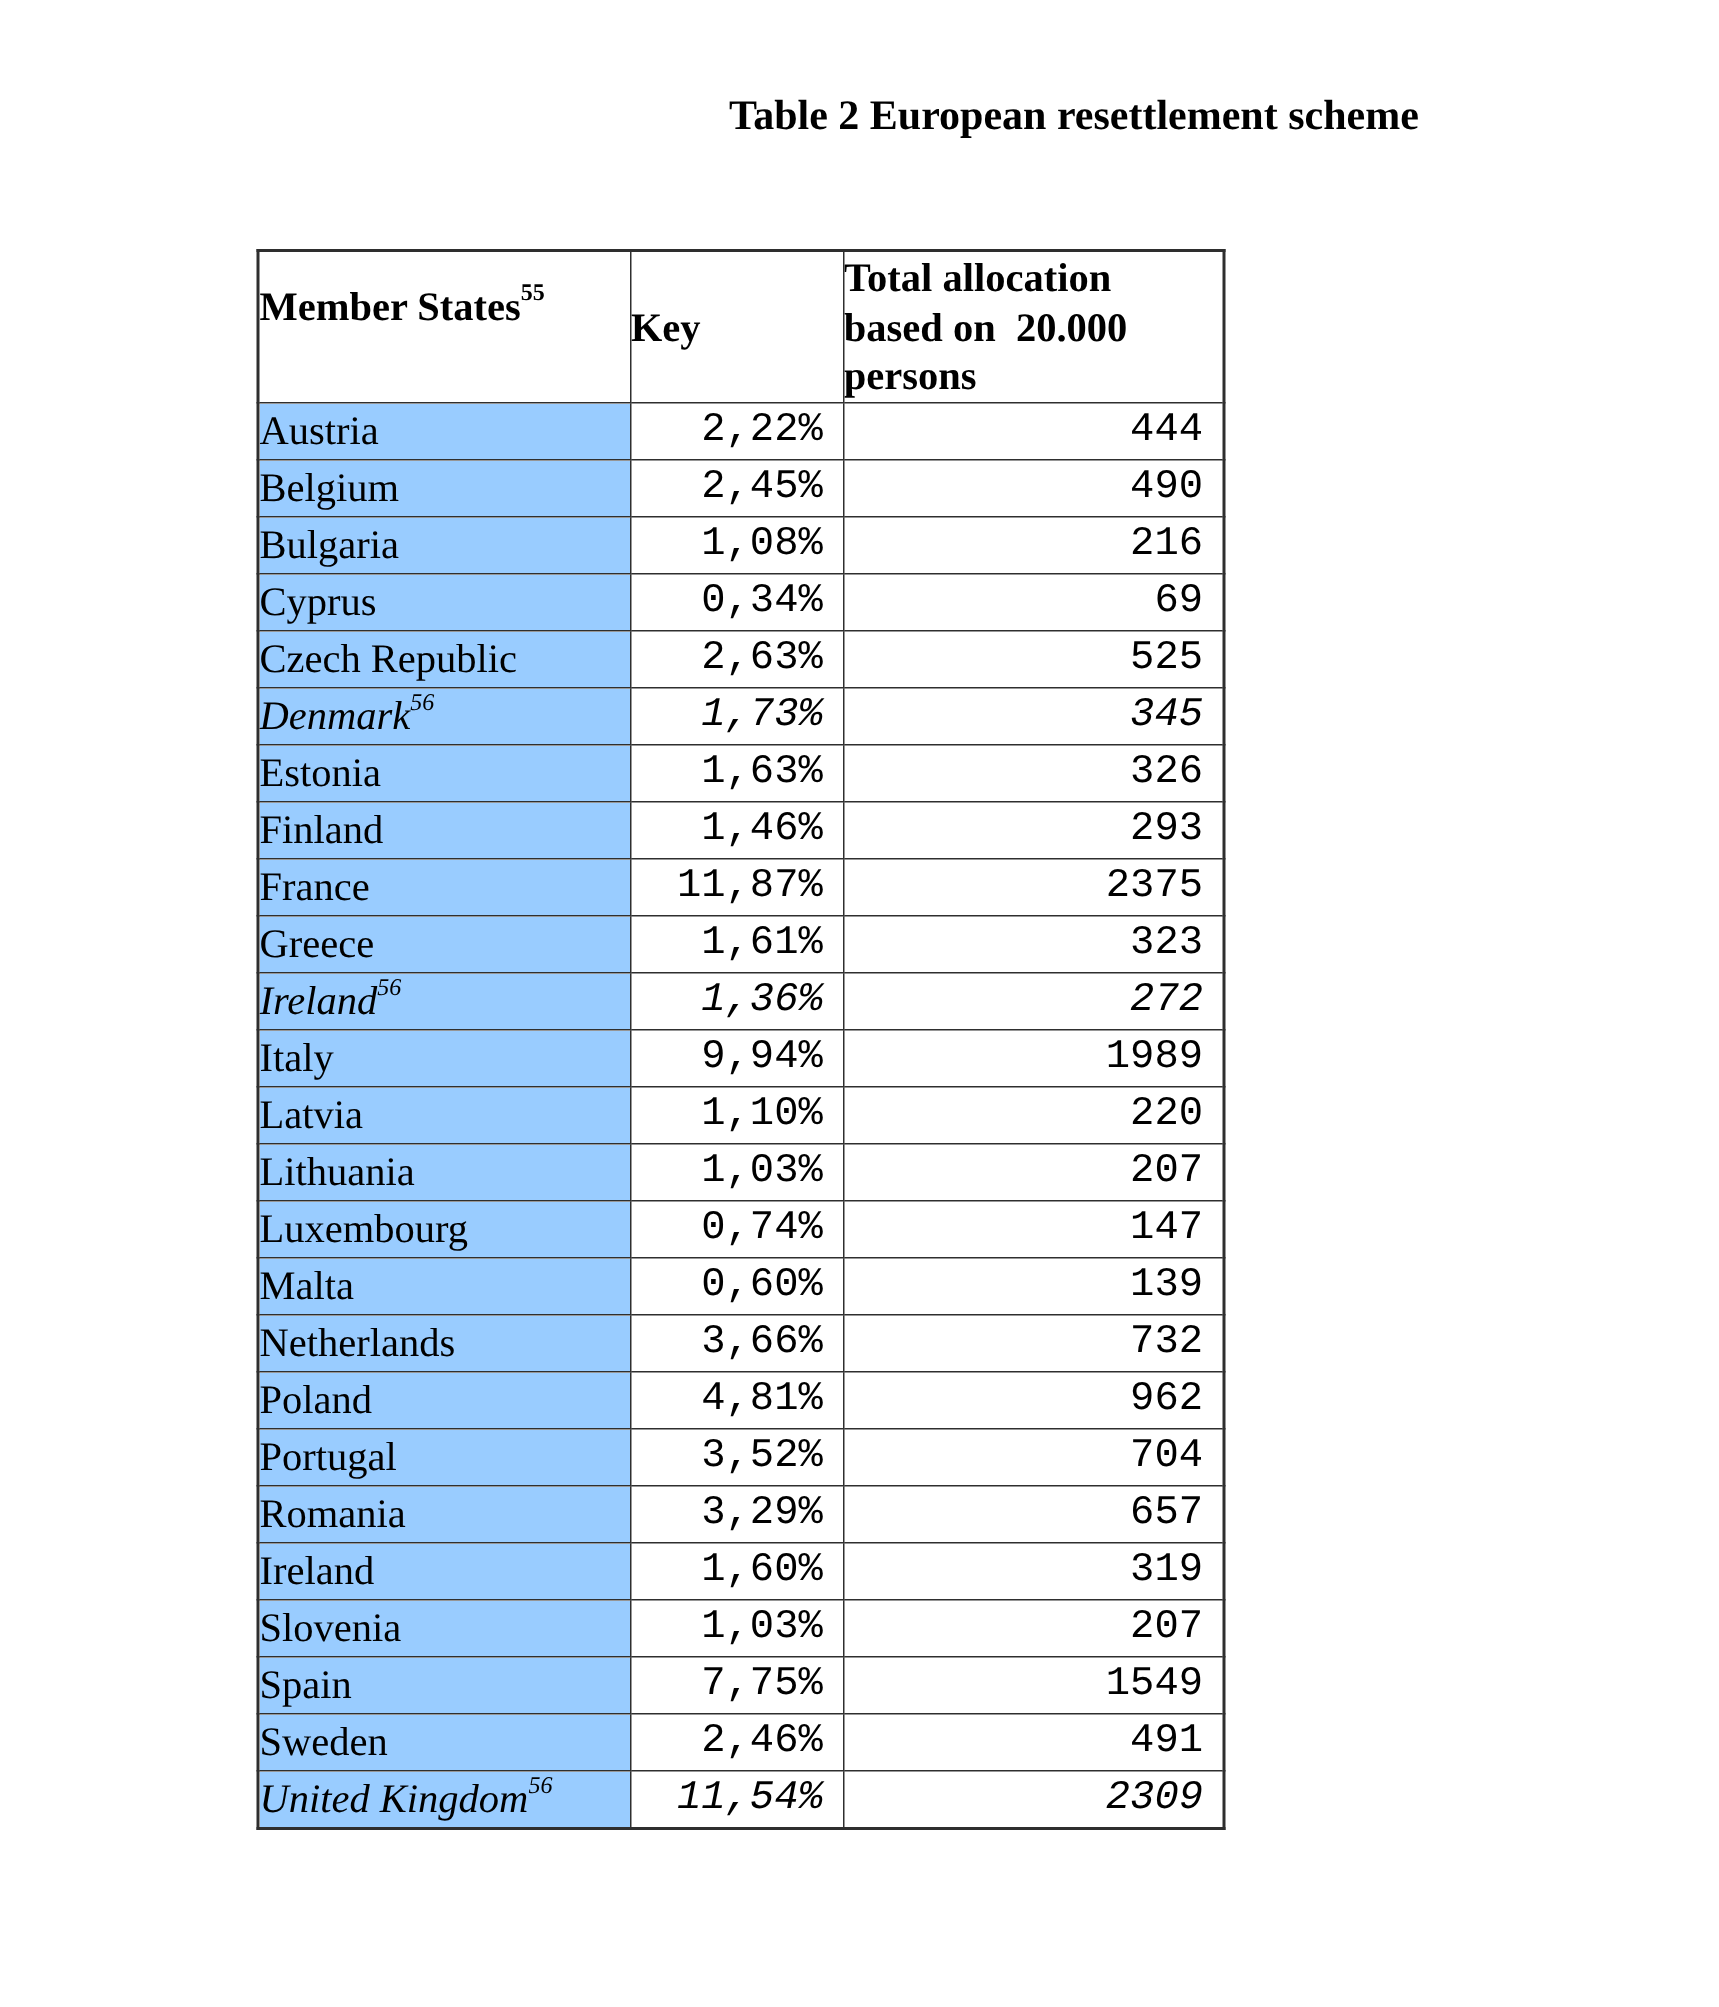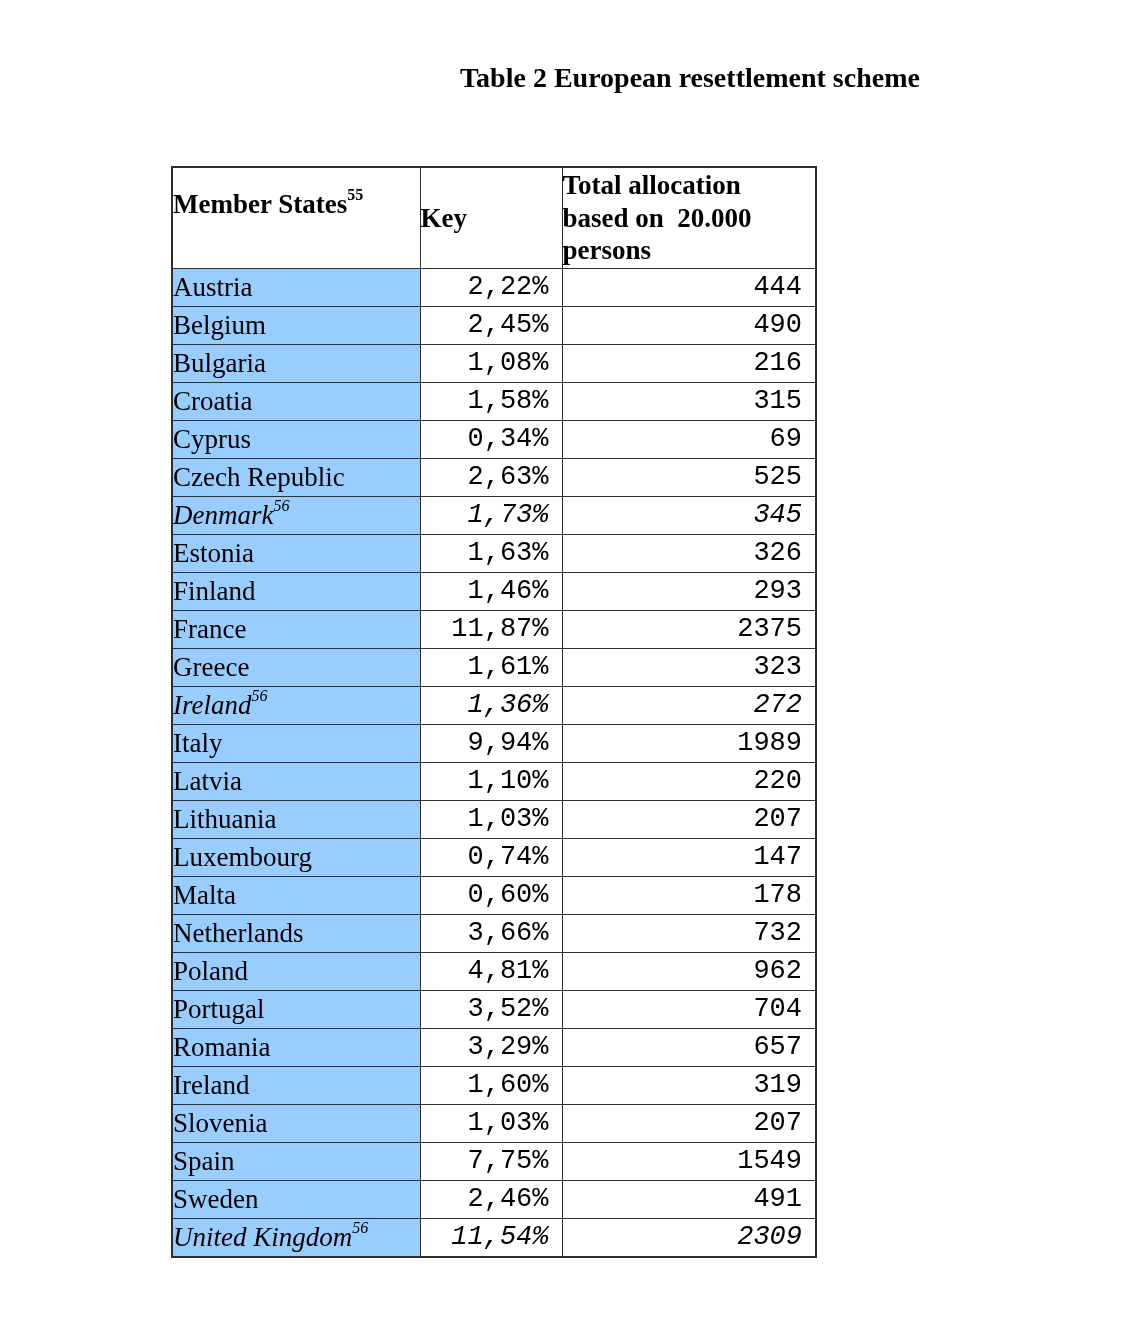"Table 2 European resettlement scheme" .doc-title { left: 460px -> 486px }
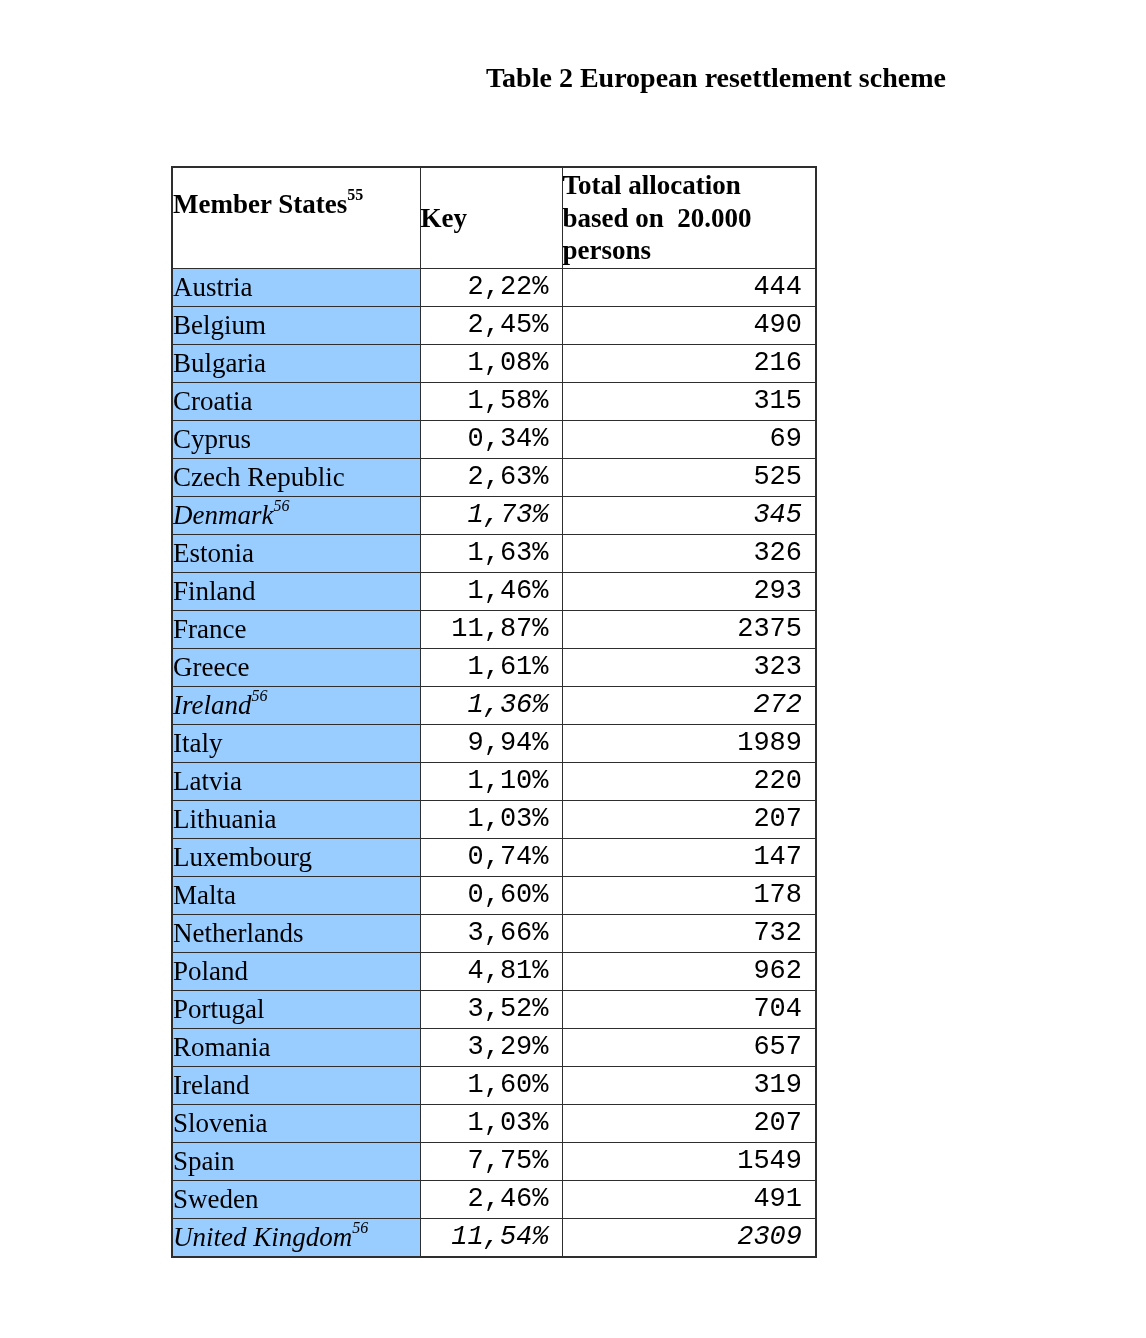"Croatia" tr { html: <tr> <td><span>Croatia</span></td> <td>1,58%</td> <td>315</td> </tr> -> none }
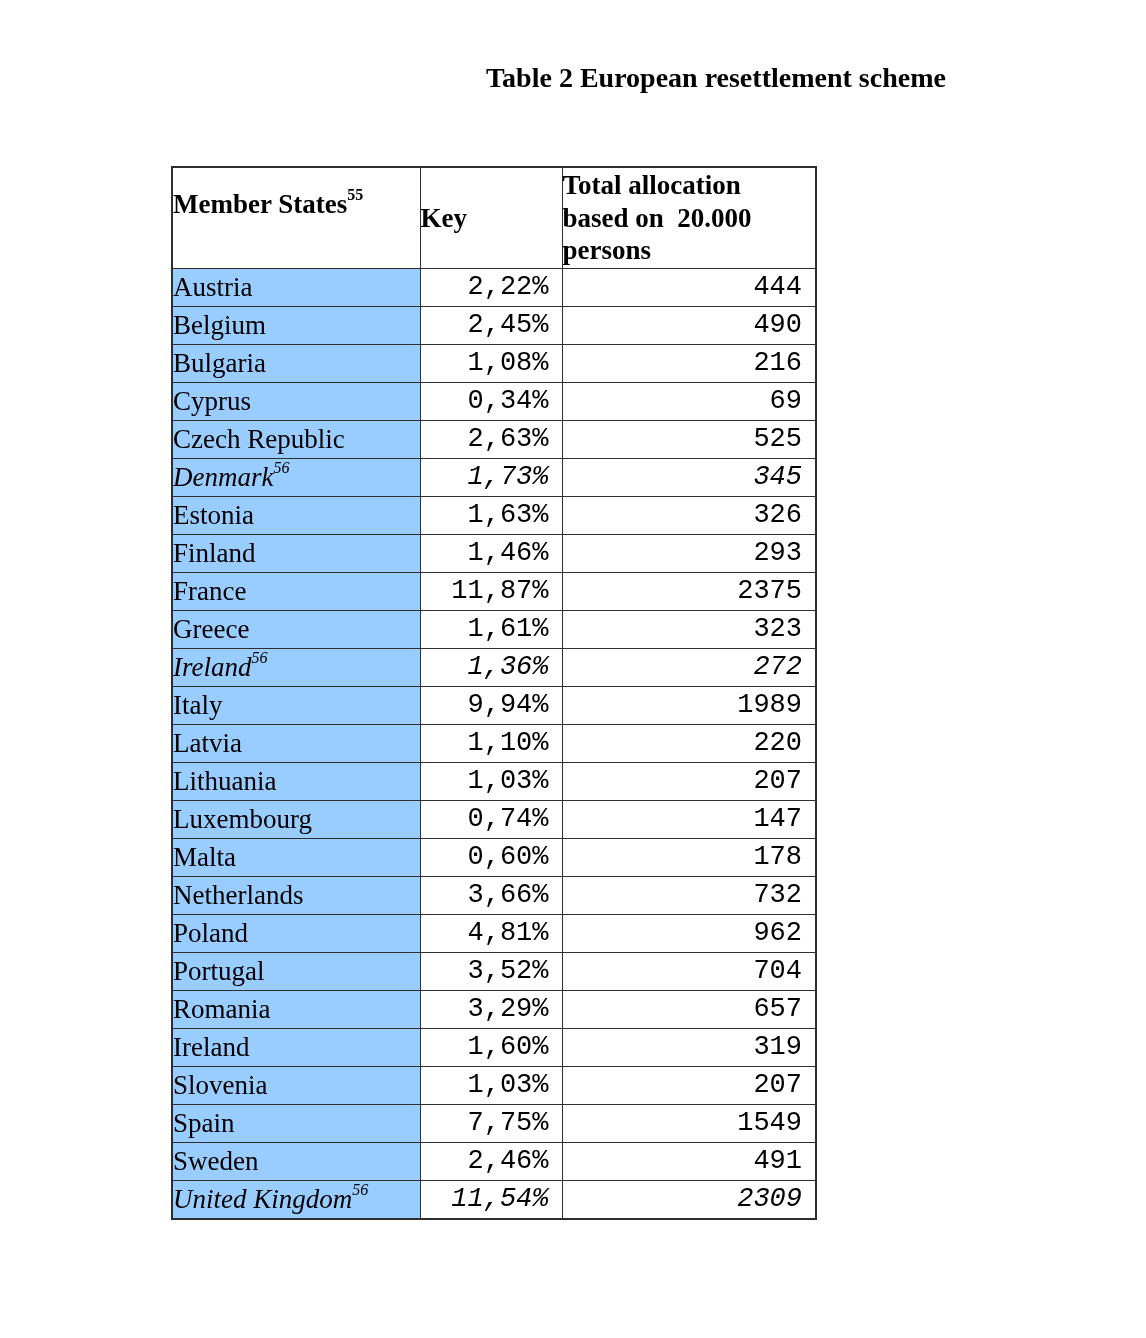"178" td.total { text: 178 -> 139 }
